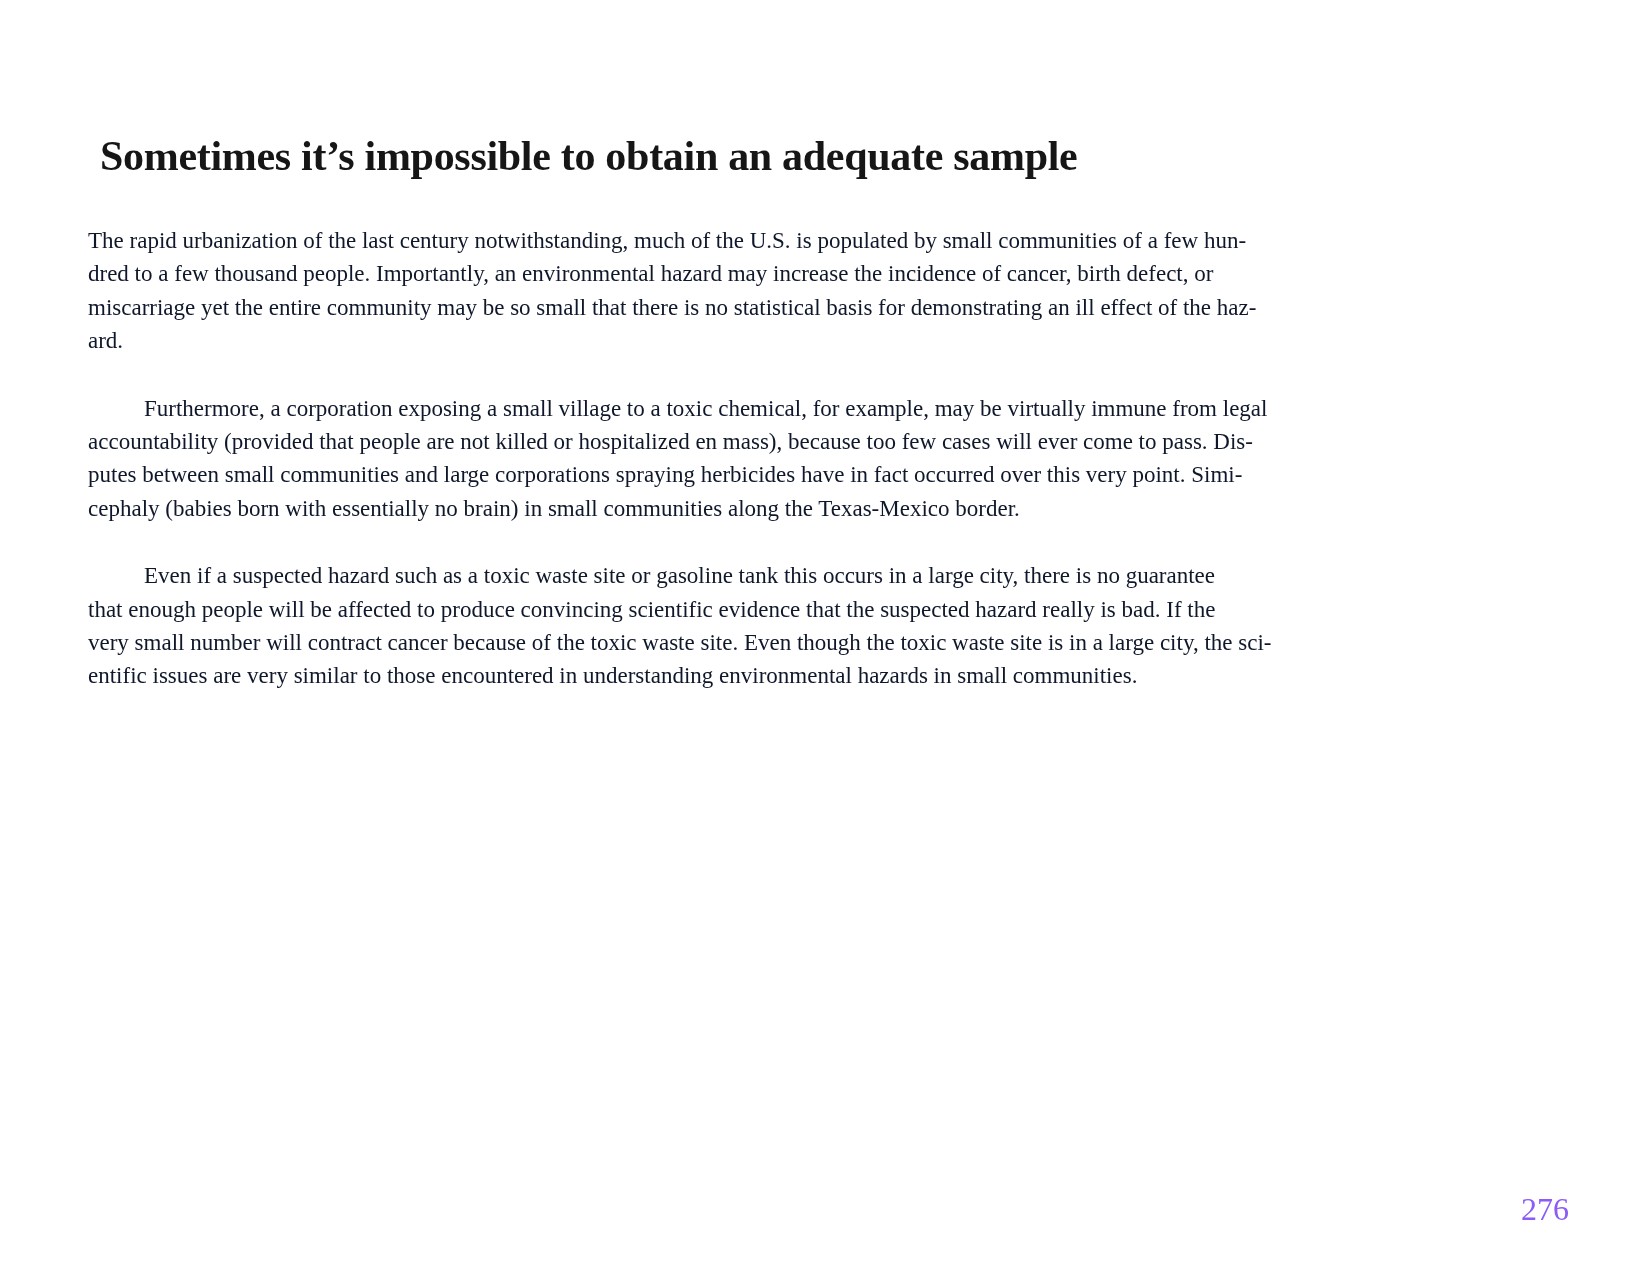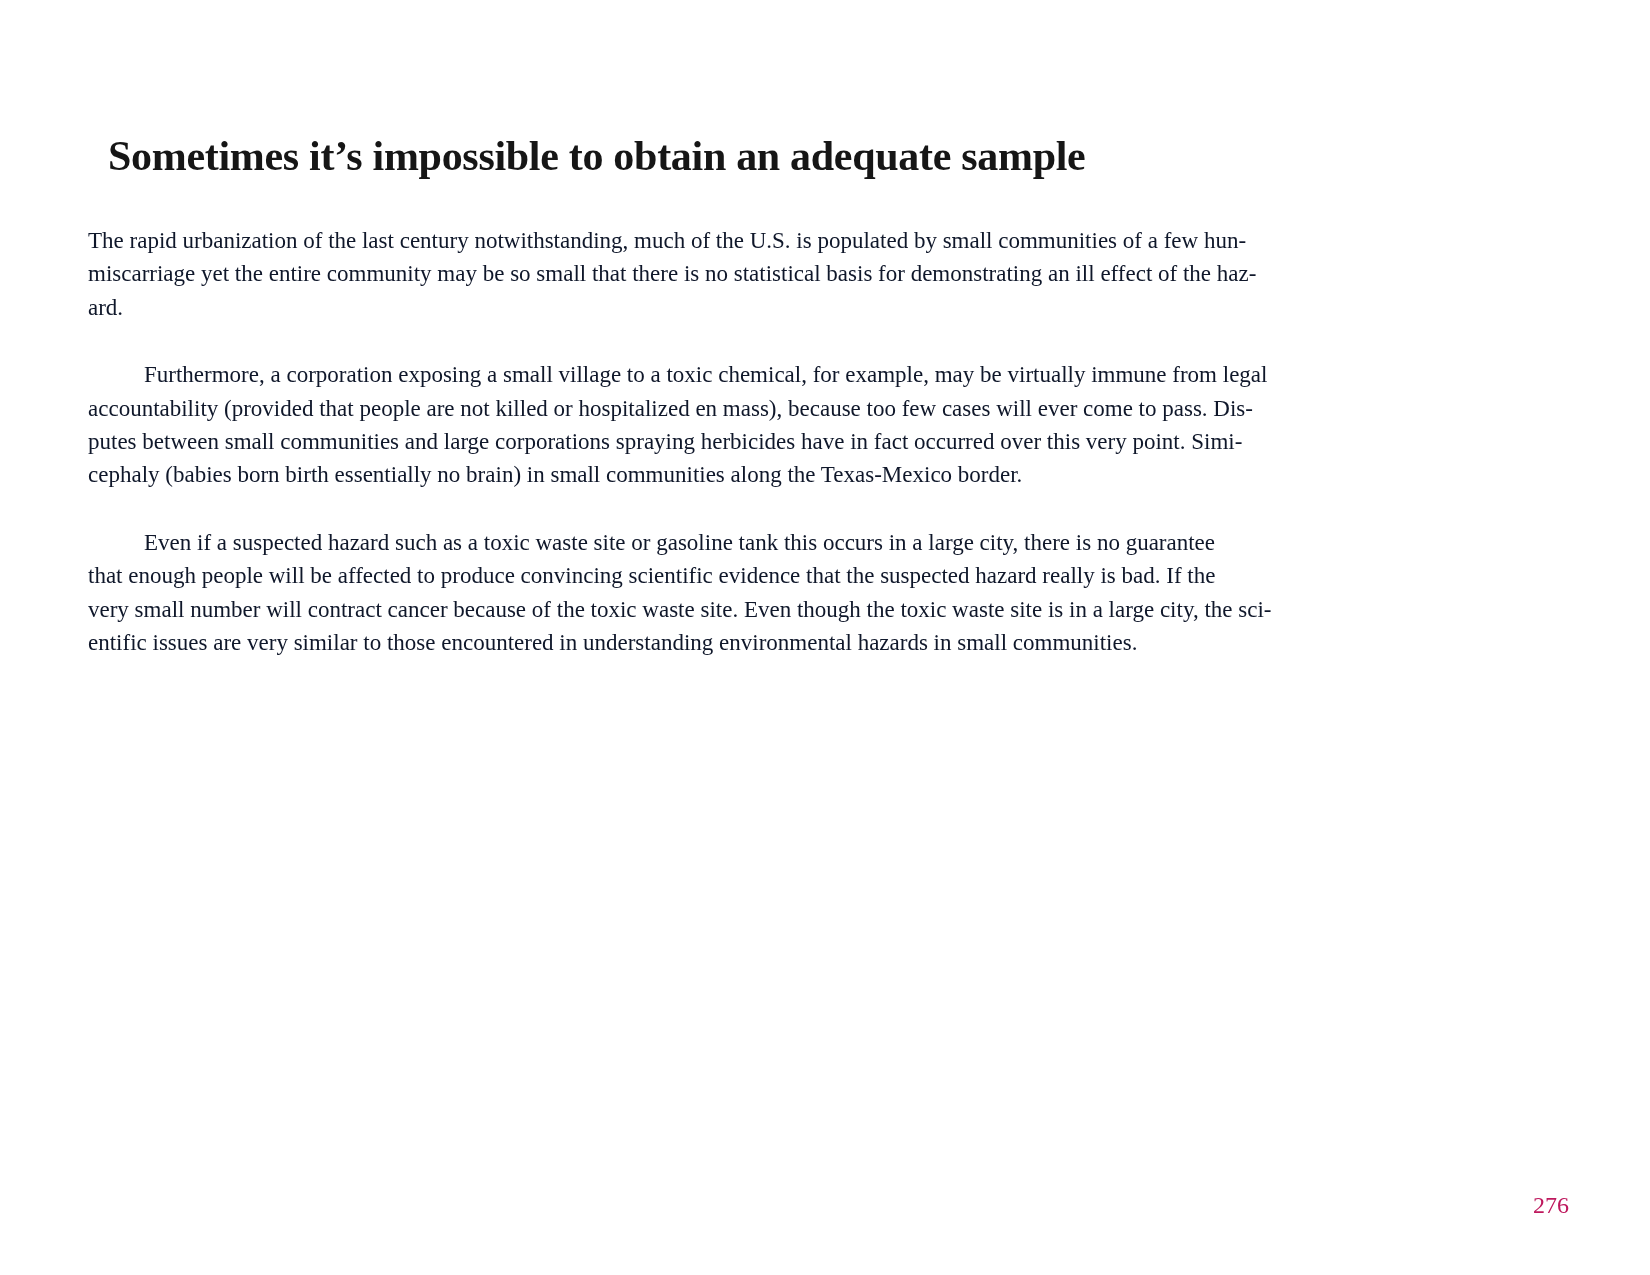"Sometimes it’s impossible to obtain" .doc-heading { left: 108px -> 100px }
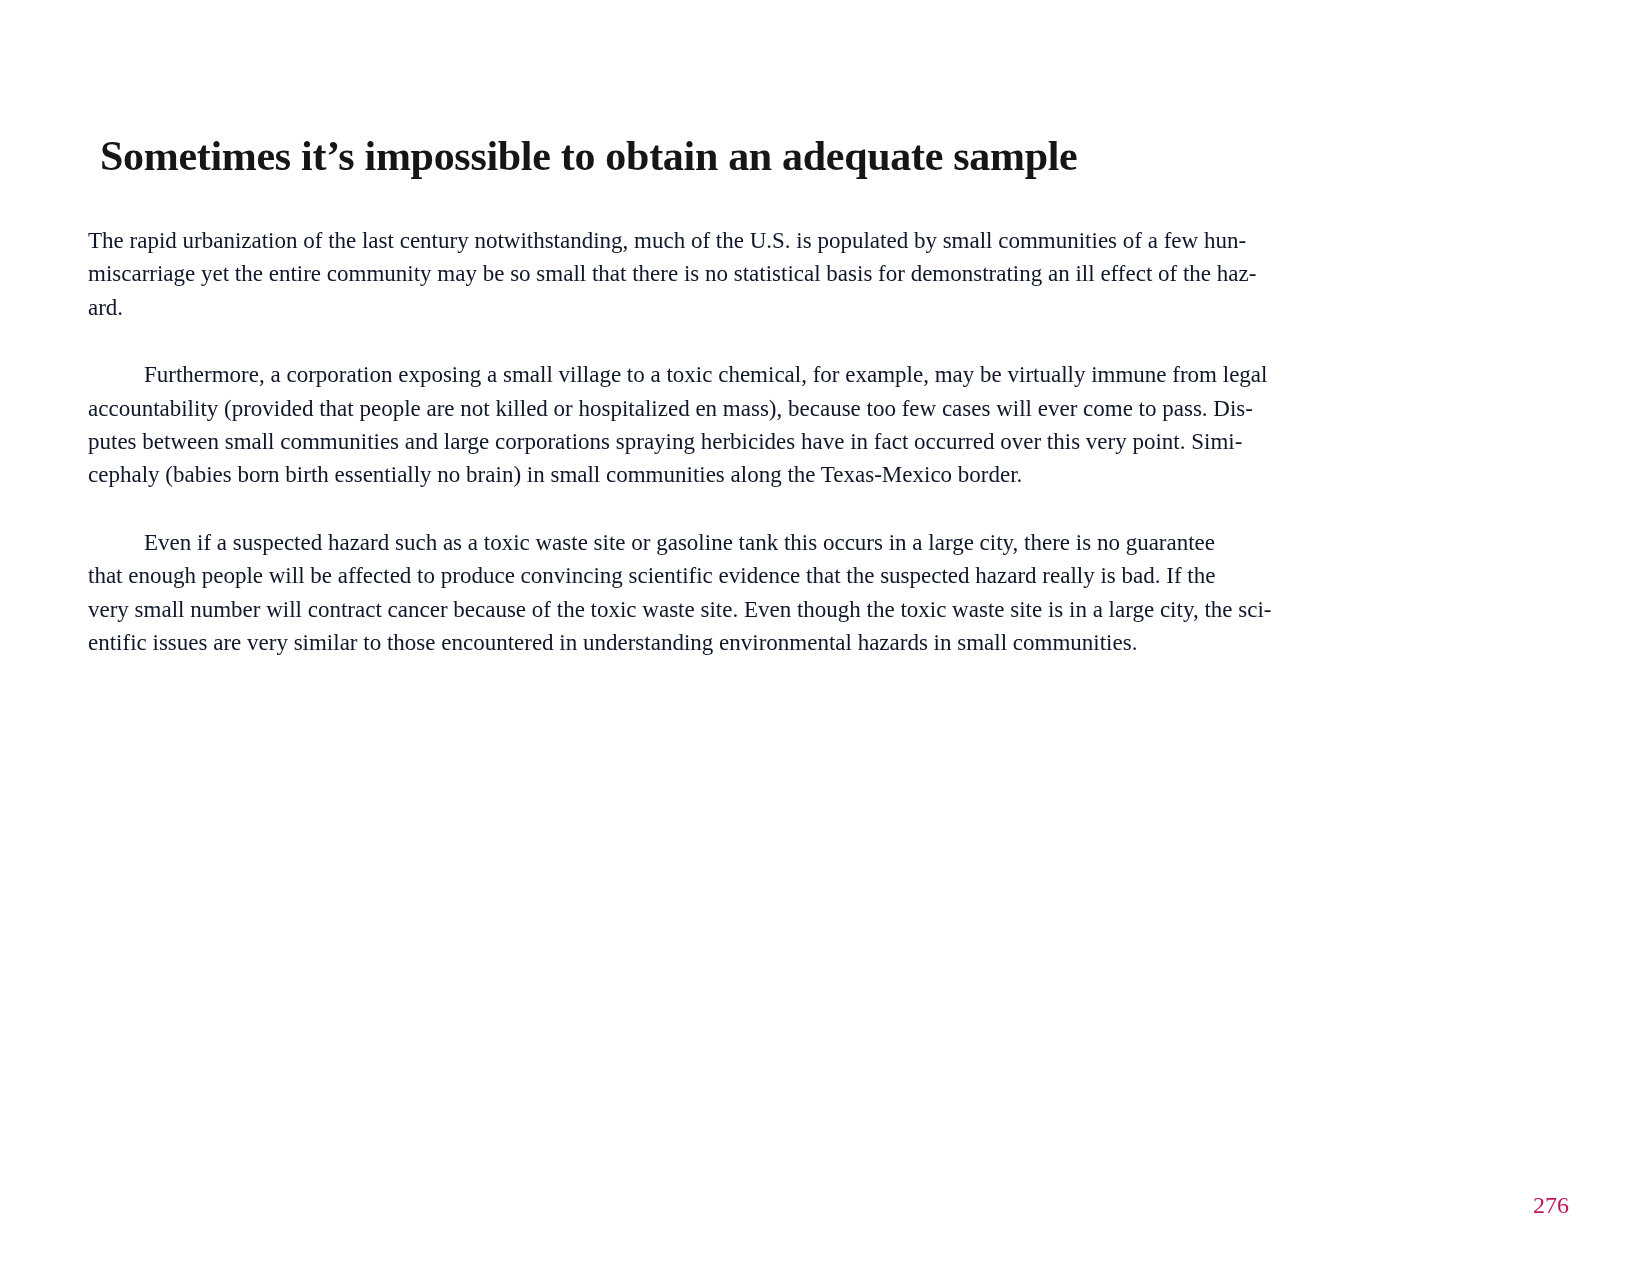"dred to a few thousand" div.line { html: none -> <div>dred to a few thousand people. Importantly, an environmental hazard may increase the incidence of cancer, birth defect, or</div> }
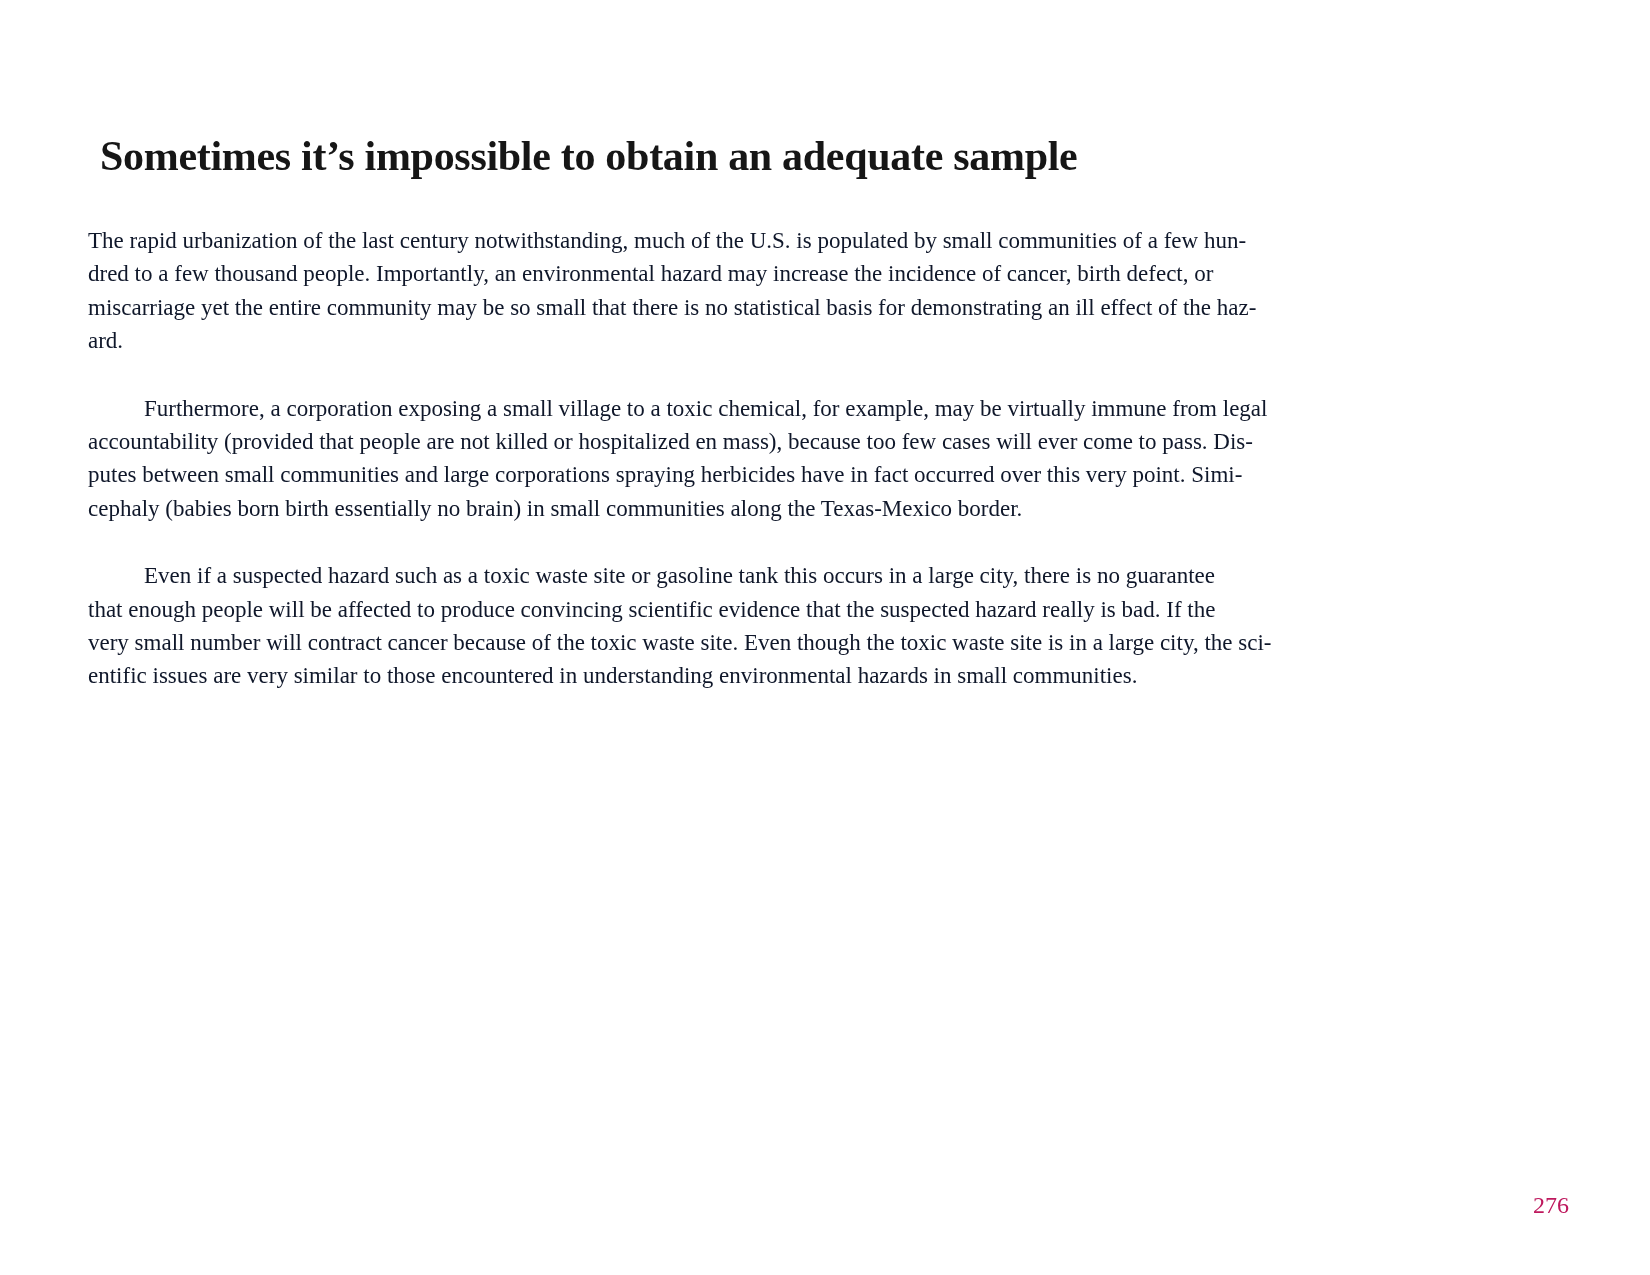"cephaly (babies born birth essentially" div.line { text: birth -> with }
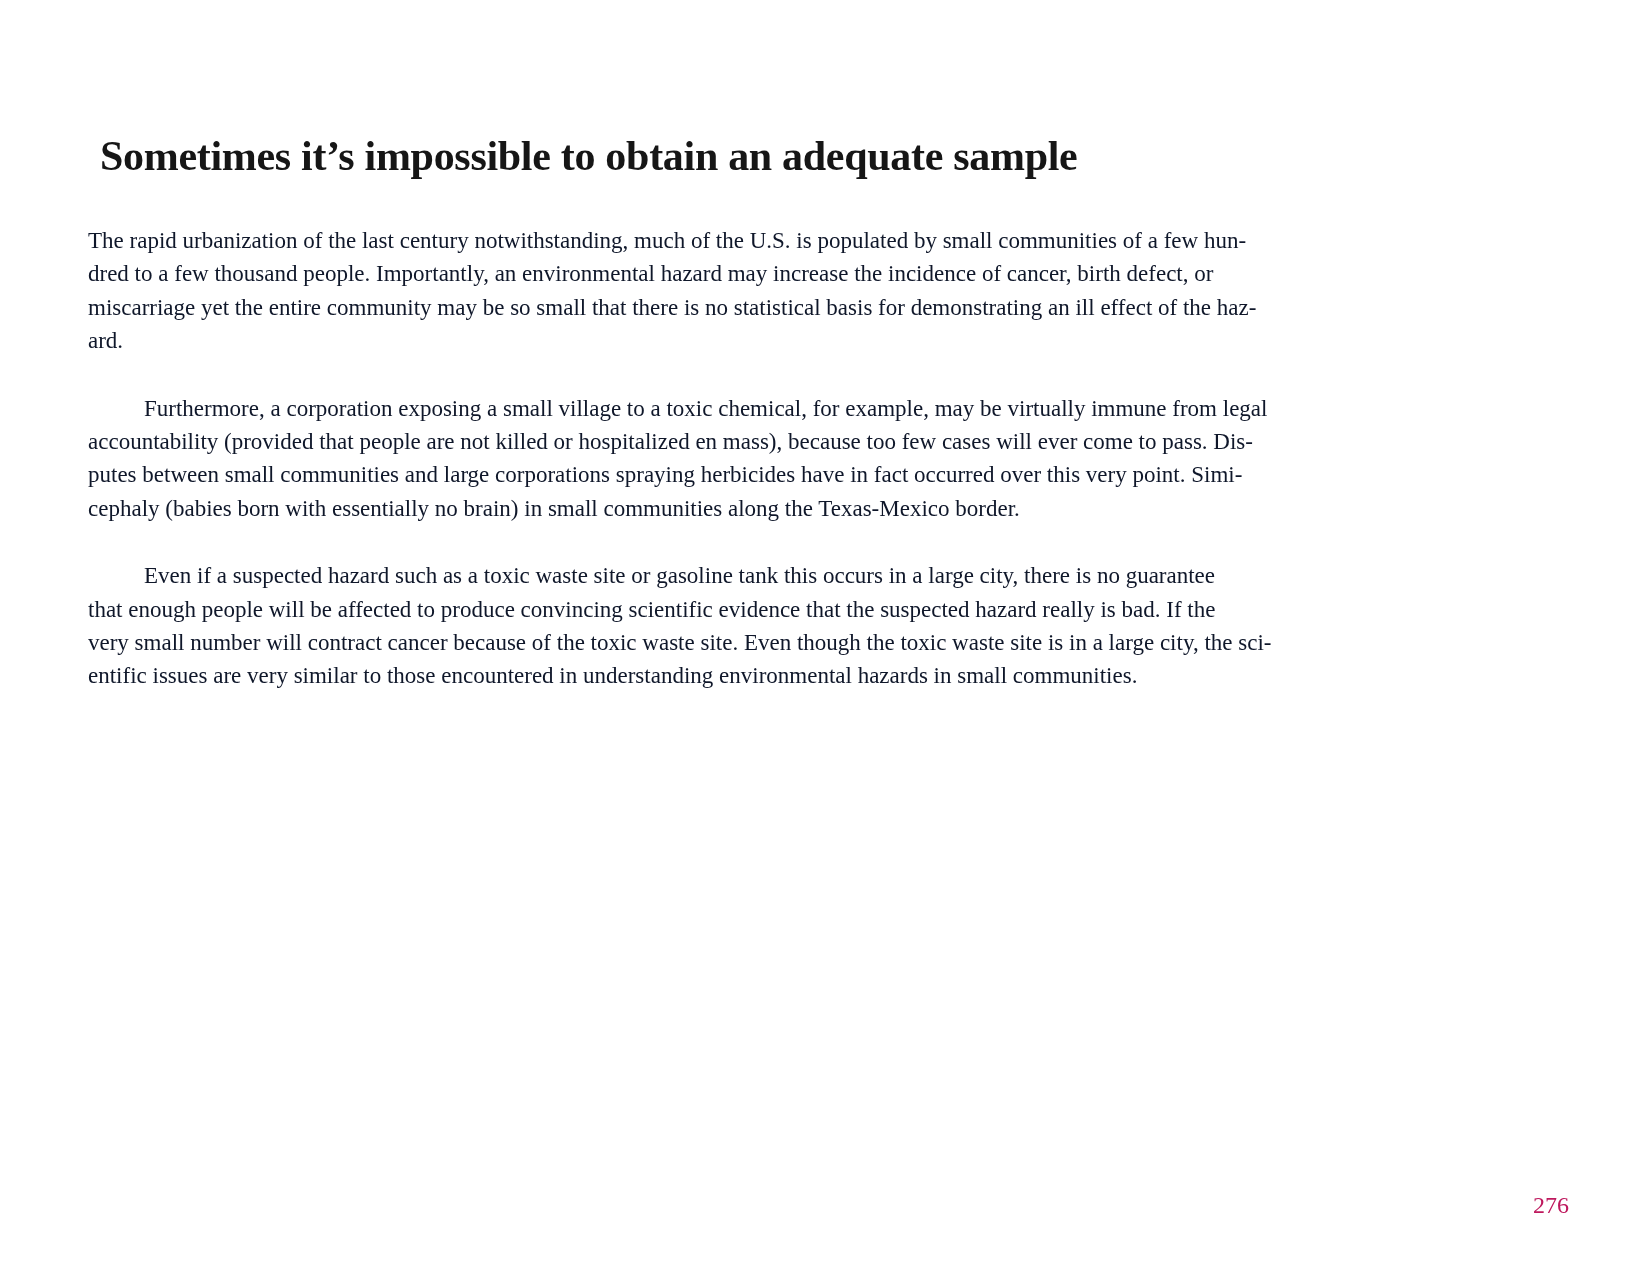"276" .page-number { color: #be185d -> #8b5cf6; font-size: 24px -> 32px }
